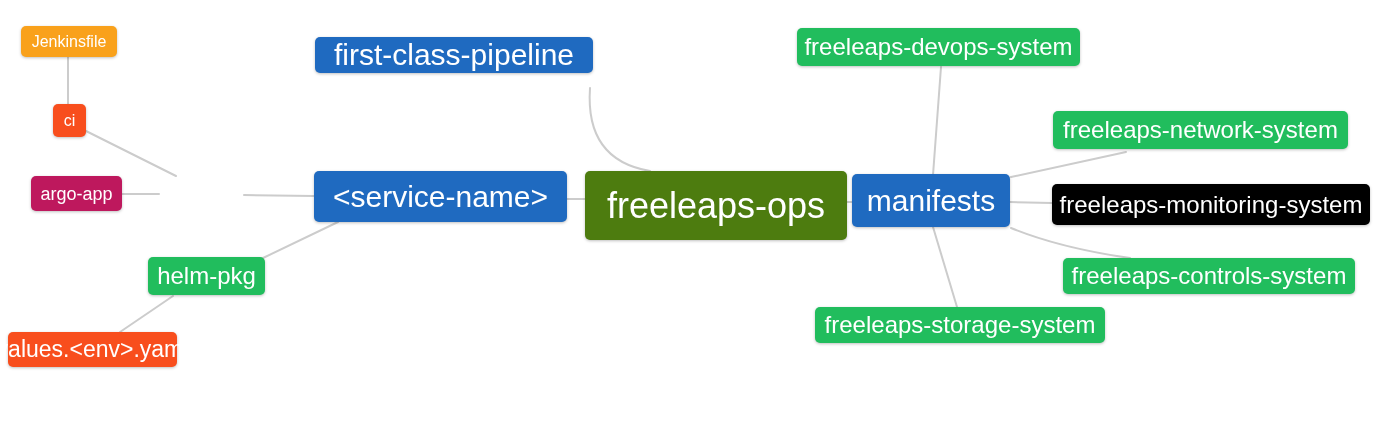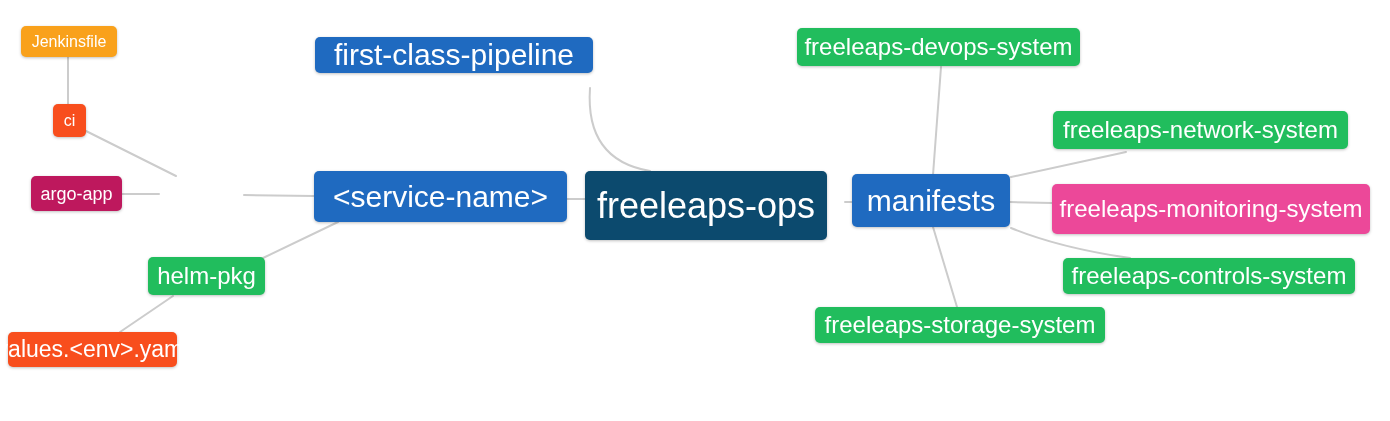"freeleaps-ops" div.node { background: #0c4a6e -> #4d7c0f; width: 242px -> 262px }
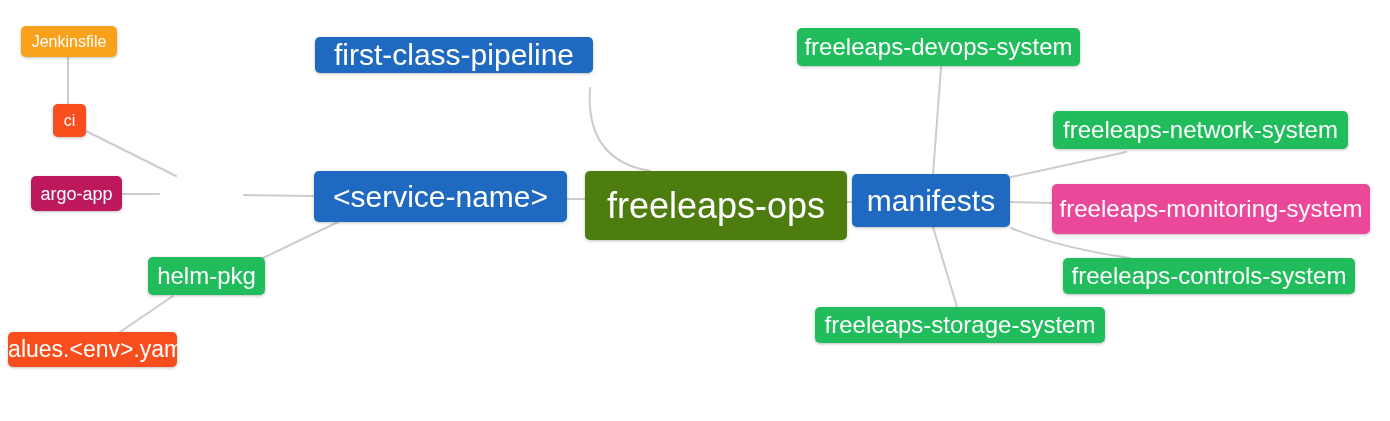"freeleaps-monitoring-system" div.node { background: #ec4899 -> #000000; height: 50px -> 41px }
